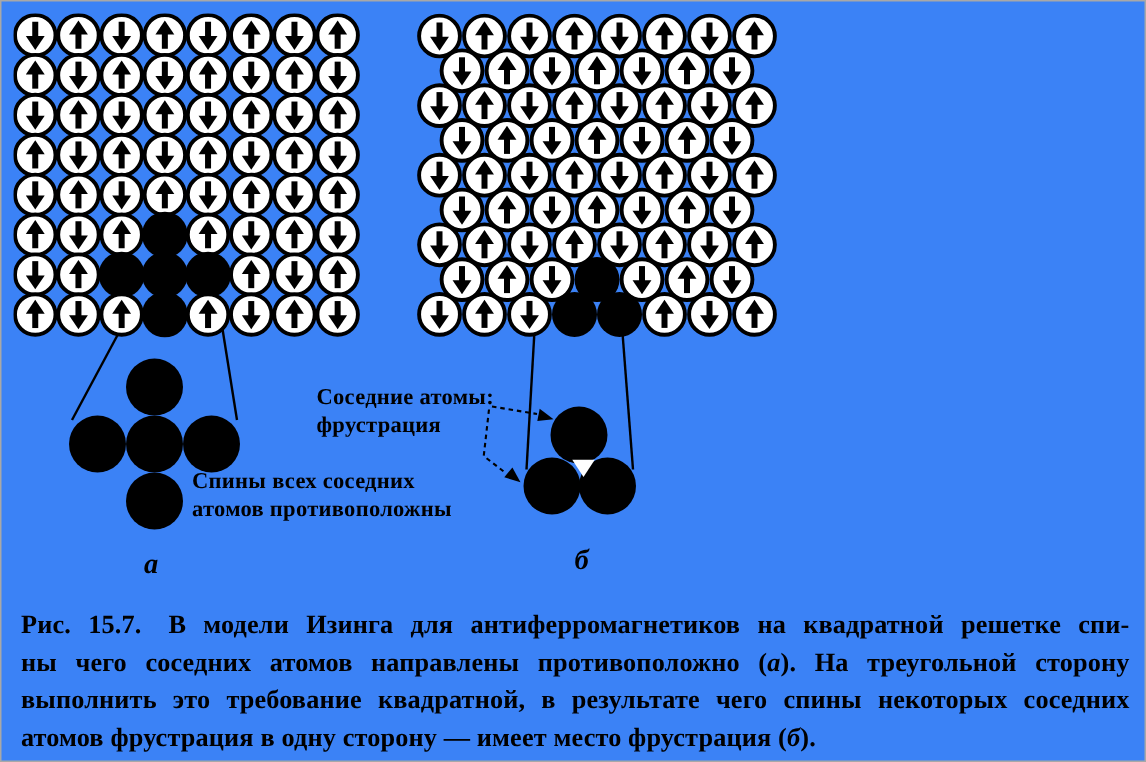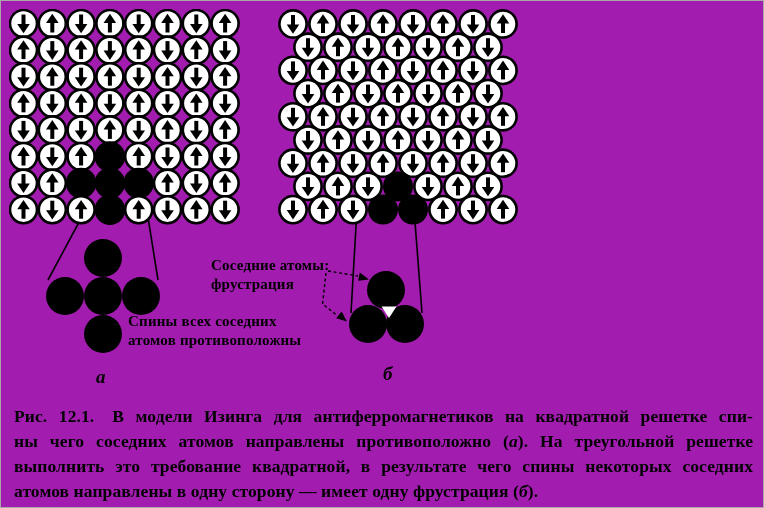"Соседние атомы:" #page { background: #a21caf -> #3b82f6 }
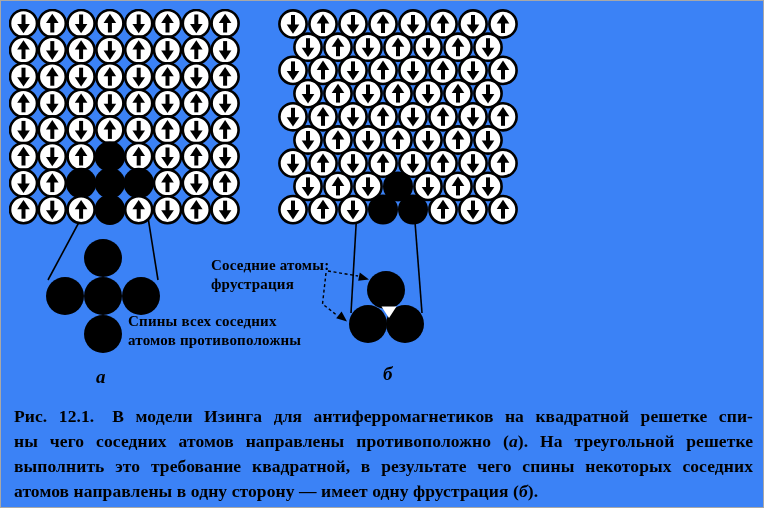"Рис. 12.1." span { text: 12.1 -> 15.7 }
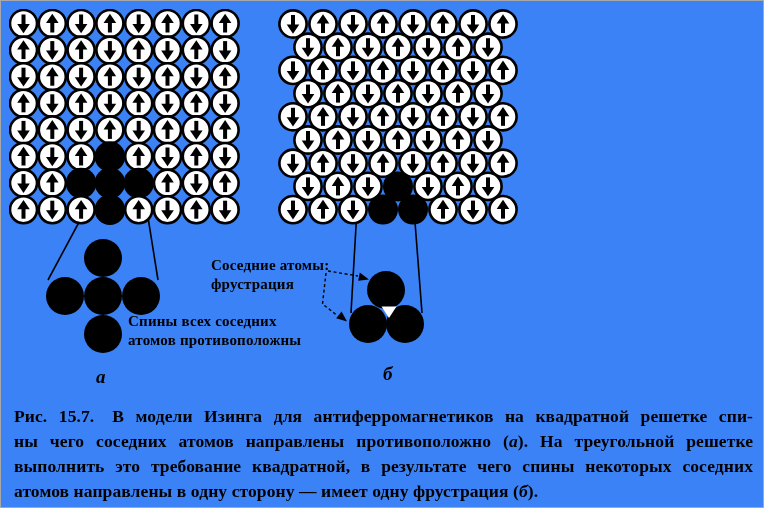"). На треугольной решетке" span { text: решетке -> сторону }
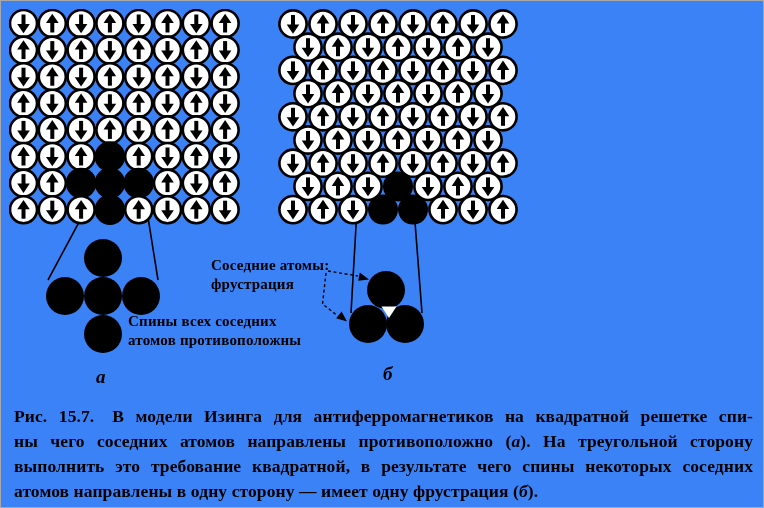"атомов направлены в одну сторону" span { text: направлены в одну сторону — имеет одну -> фрустрация в одну сторону — имеет место }
